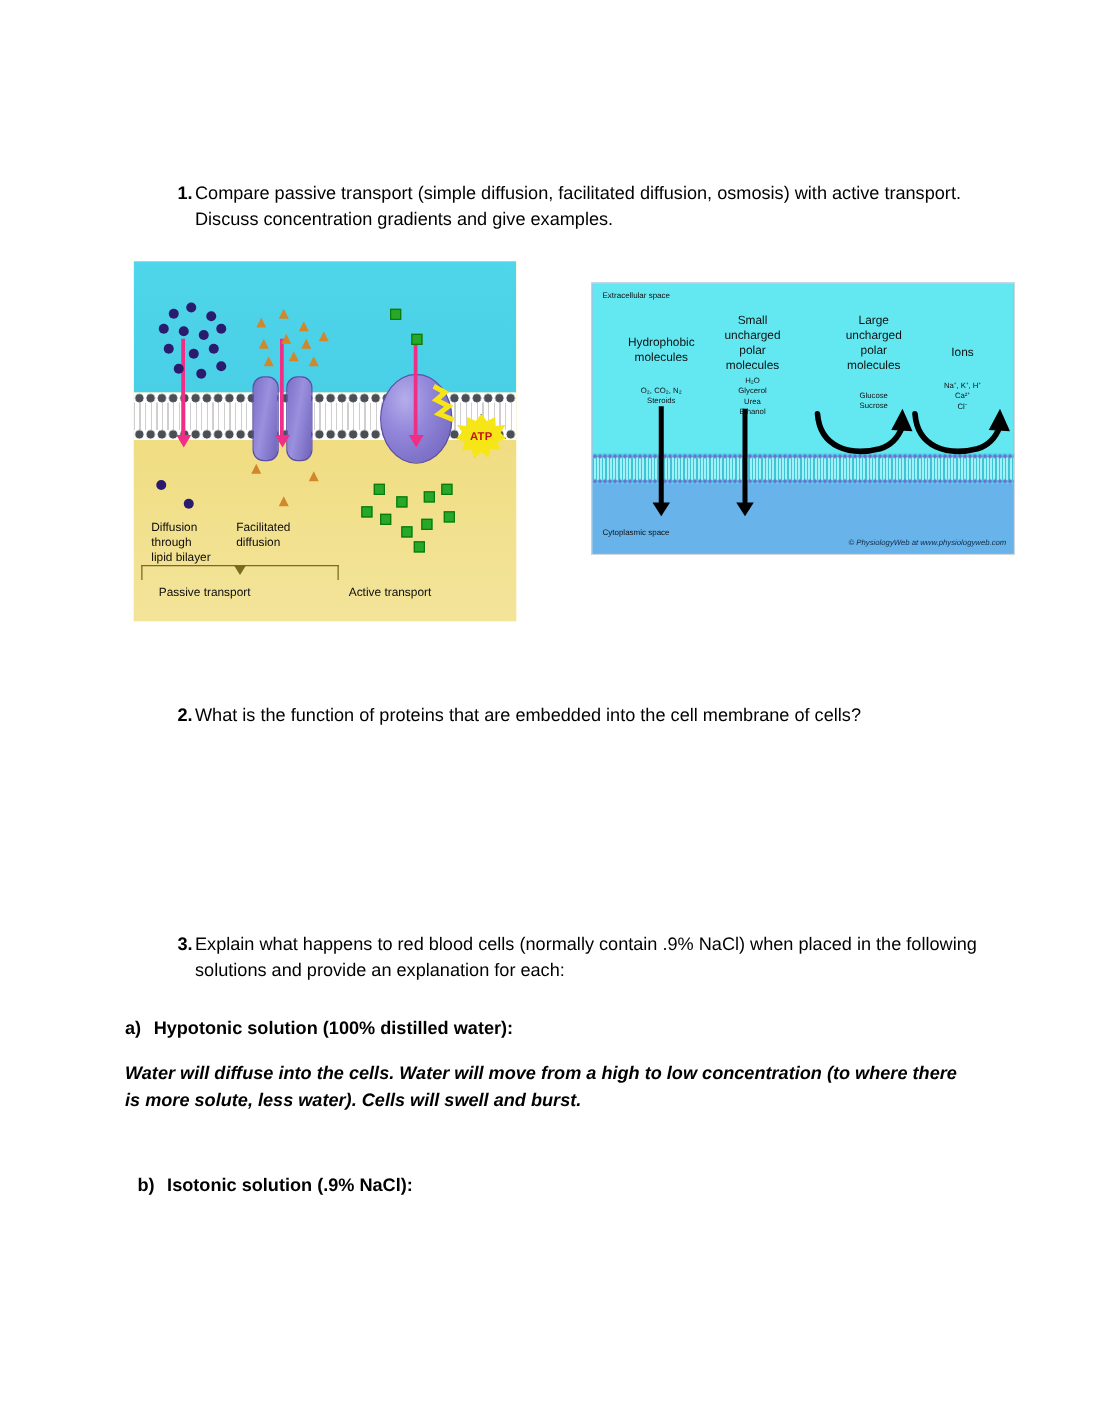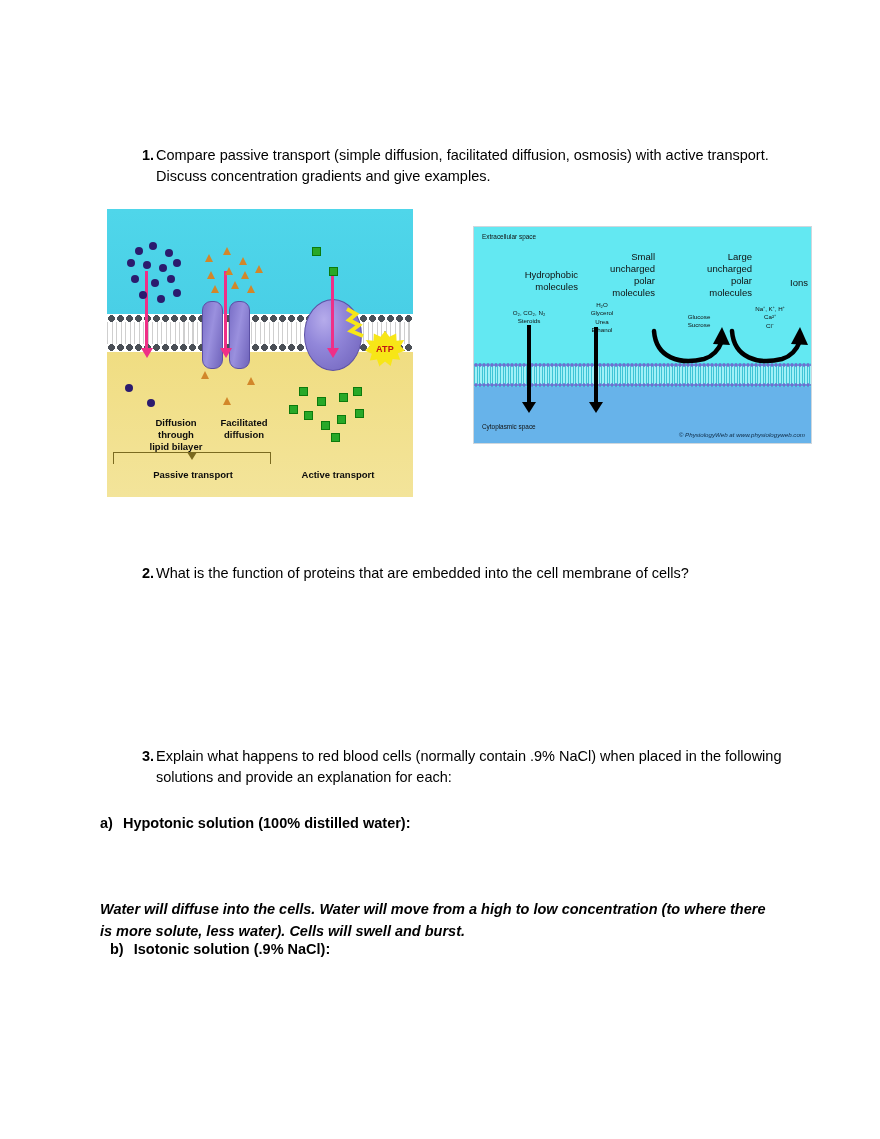"Small" #fig2 .col-title { text-align: right -> center }
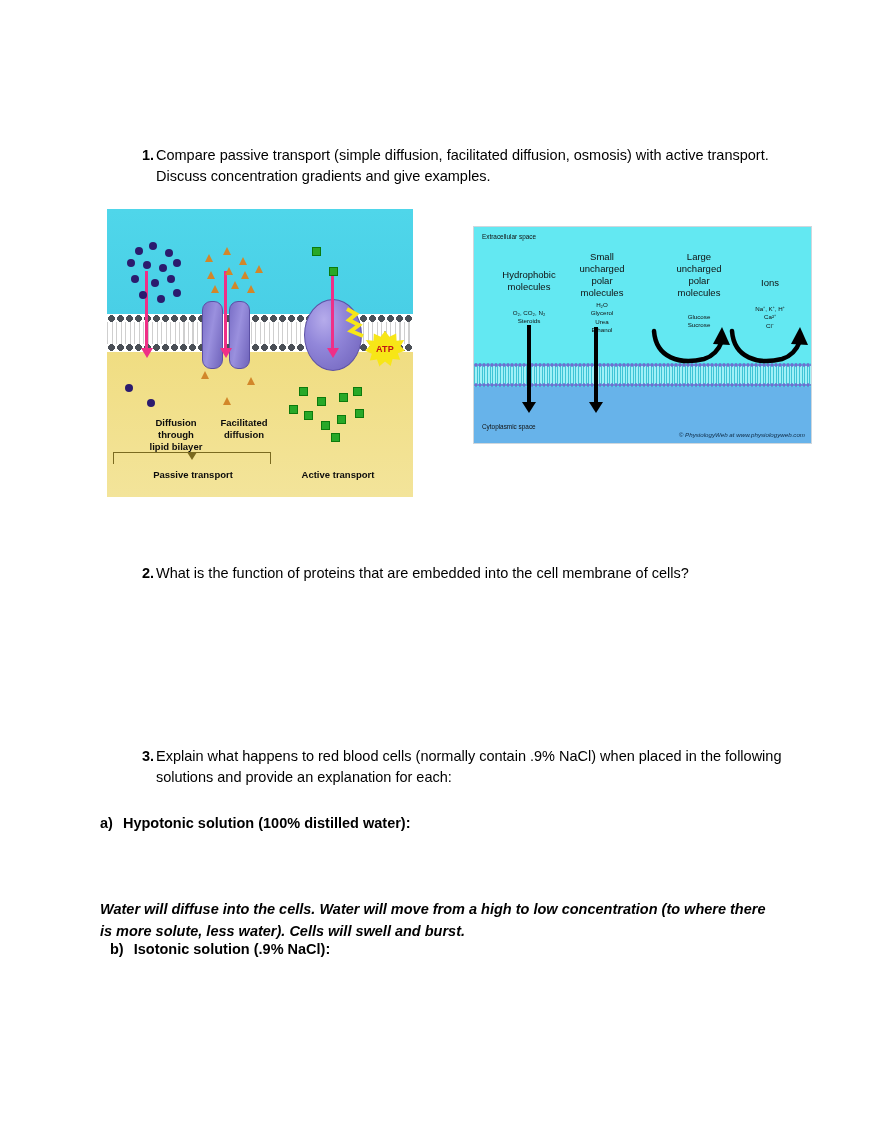"Diffusion" #fig1 .fig-label { font-weight: bold -> normal; text-align: center -> left }
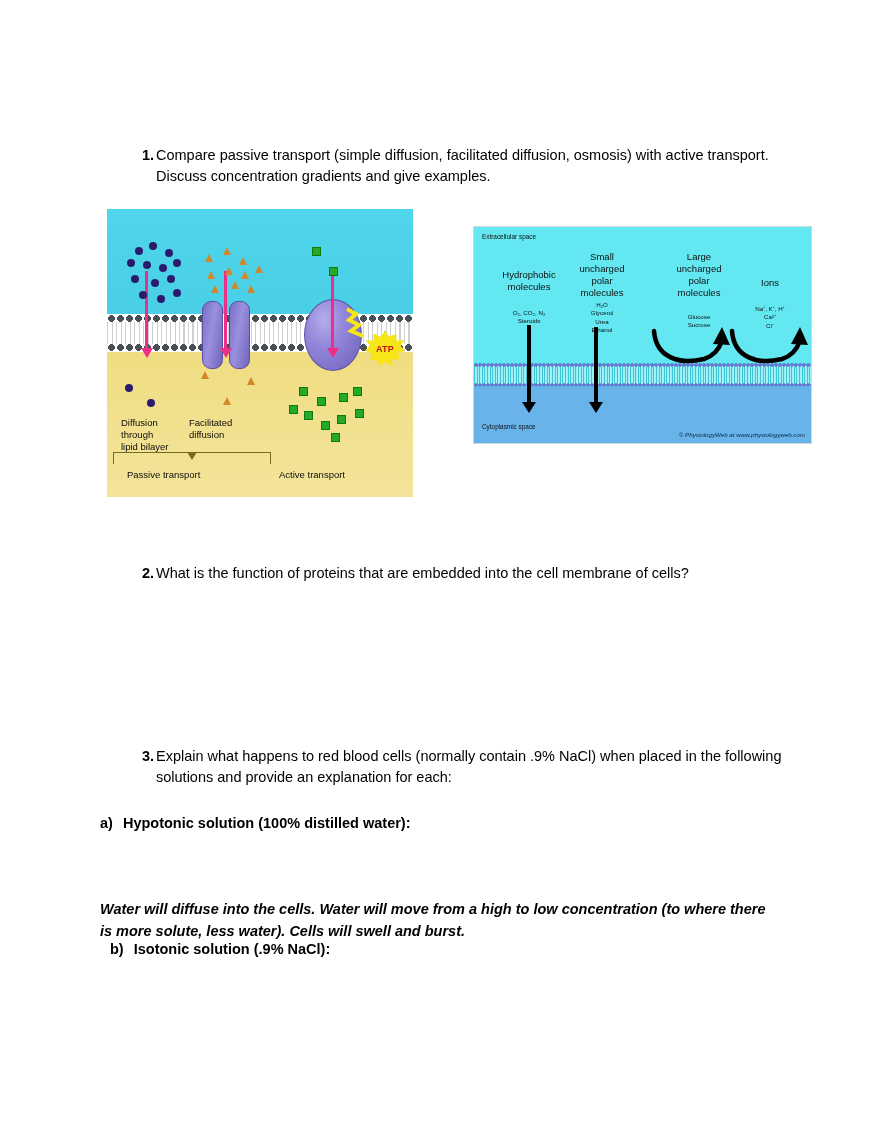"Water will diffuse into the" div.ans { top: 899px -> 849px }
